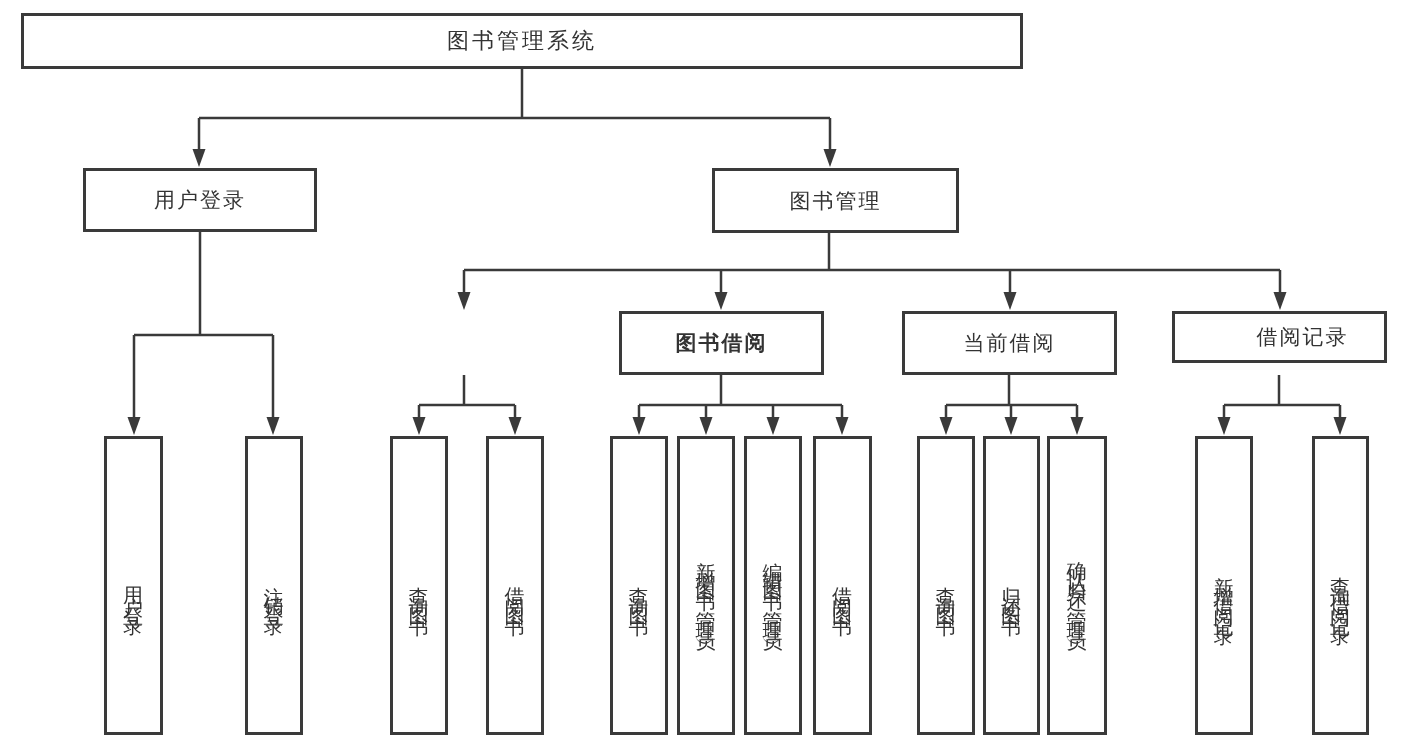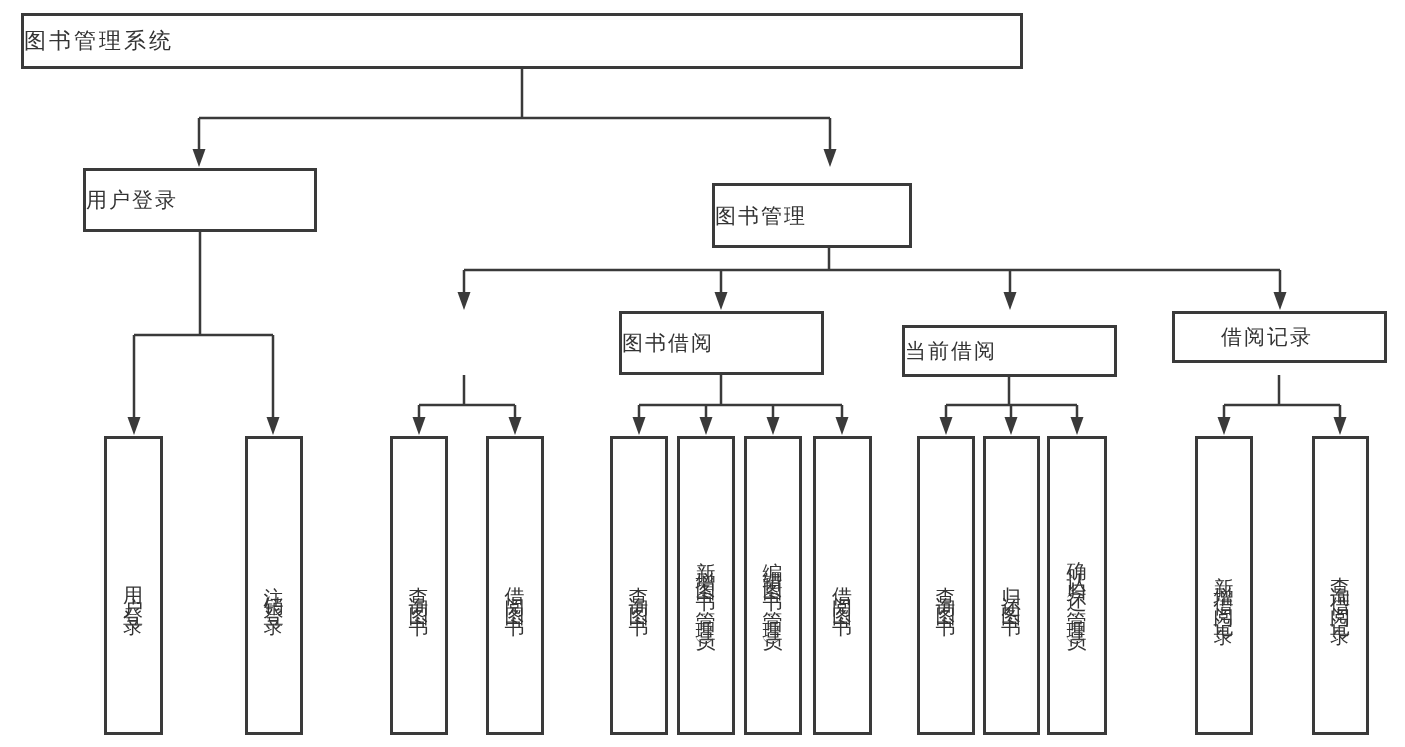"图书管理系统" .hbox { justify-content: none -> center }
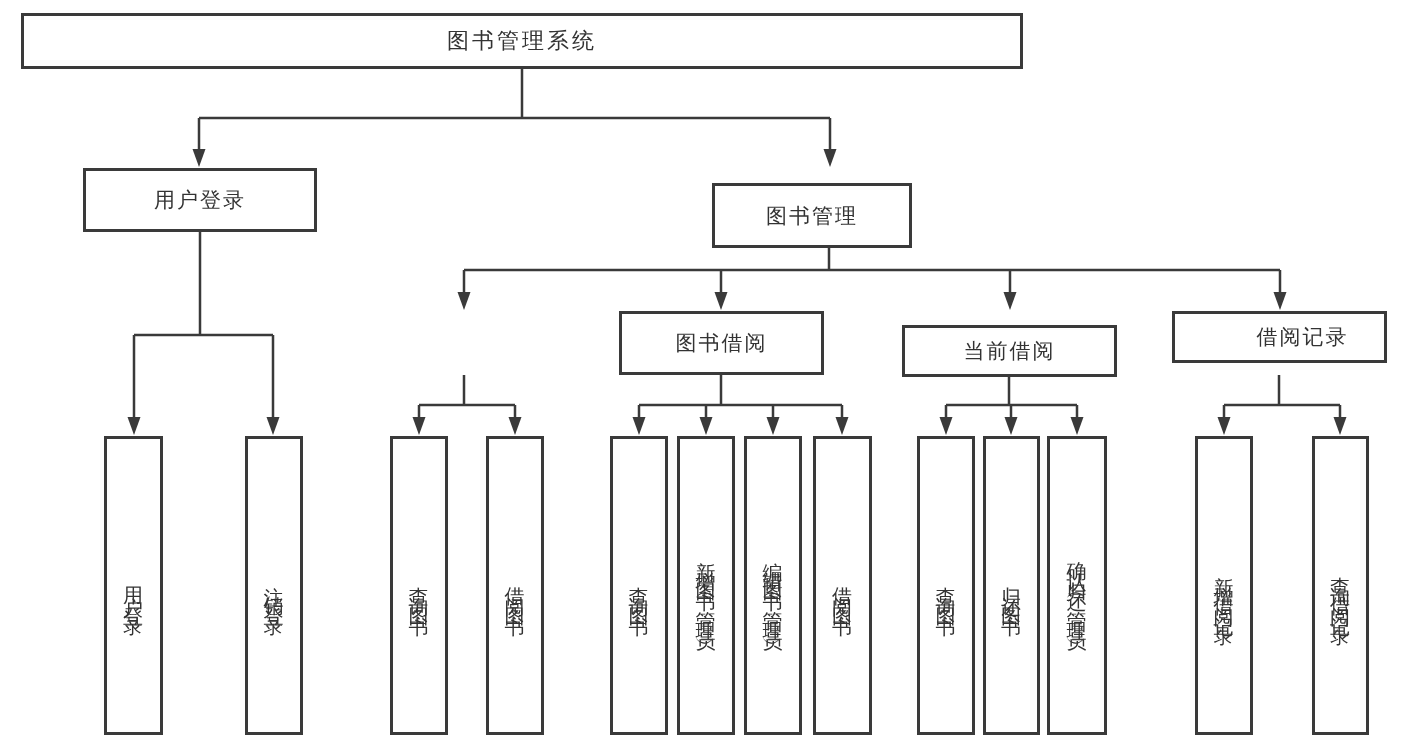"图书管理" div.hbox { top: 183px -> 168px; width: 200px -> 247px }
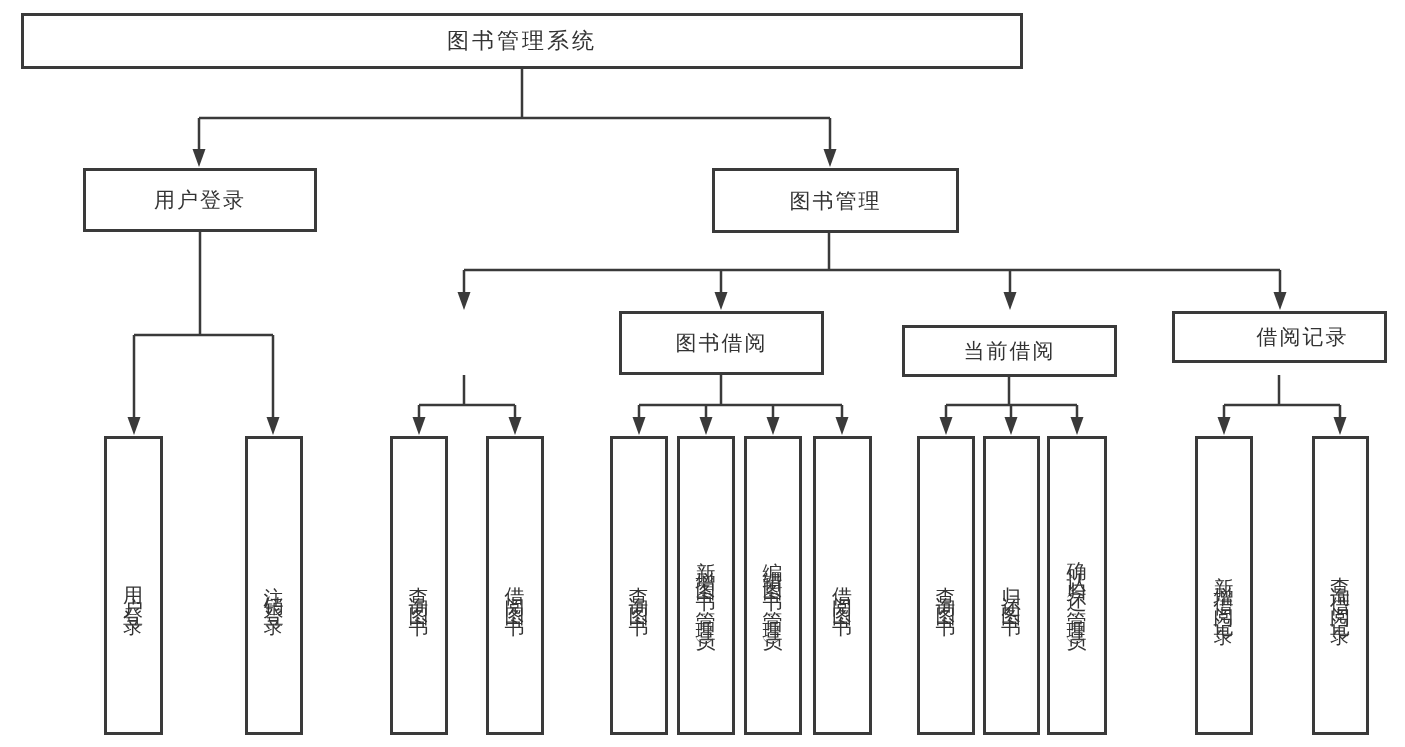"图书借阅" div.hbox { font-weight: none -> bold }
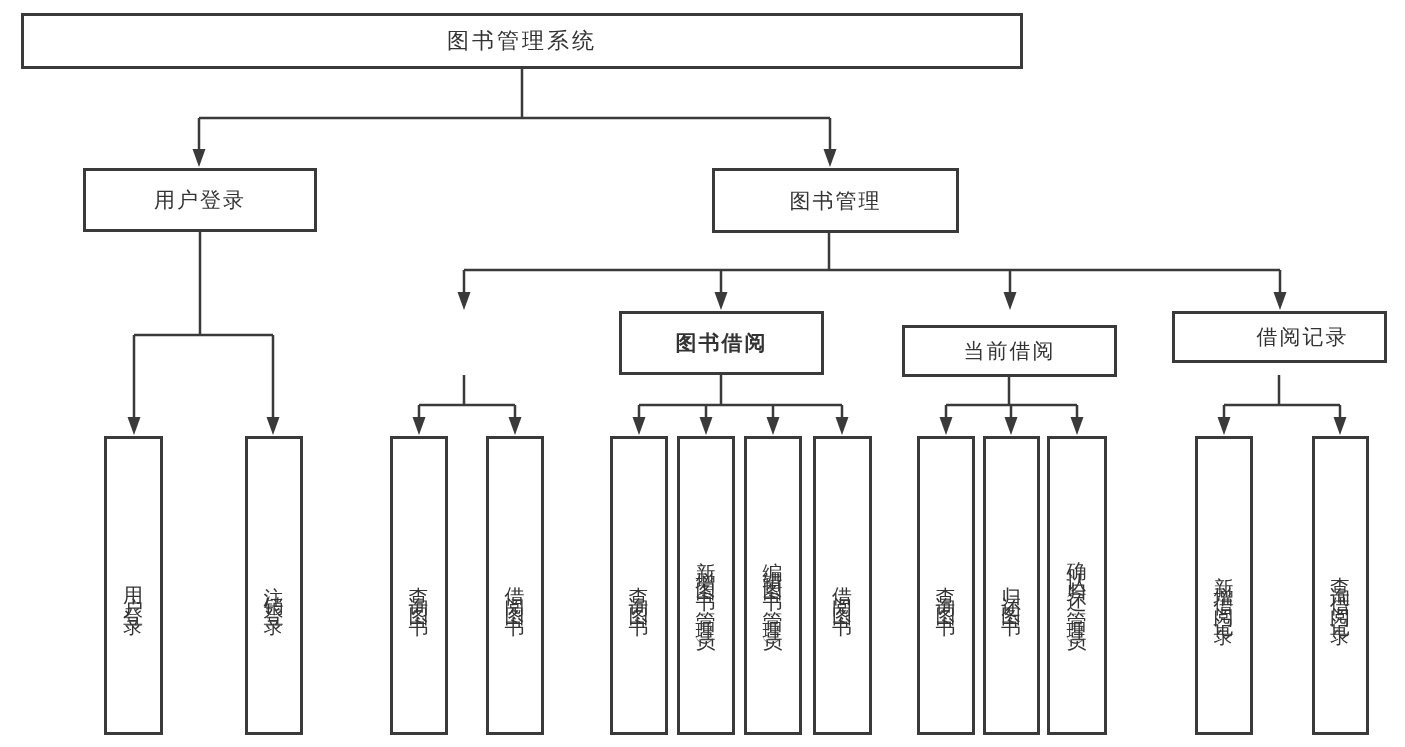"当前借阅" div.hbox { height: 52px -> 64px; top: 325px -> 311px }
